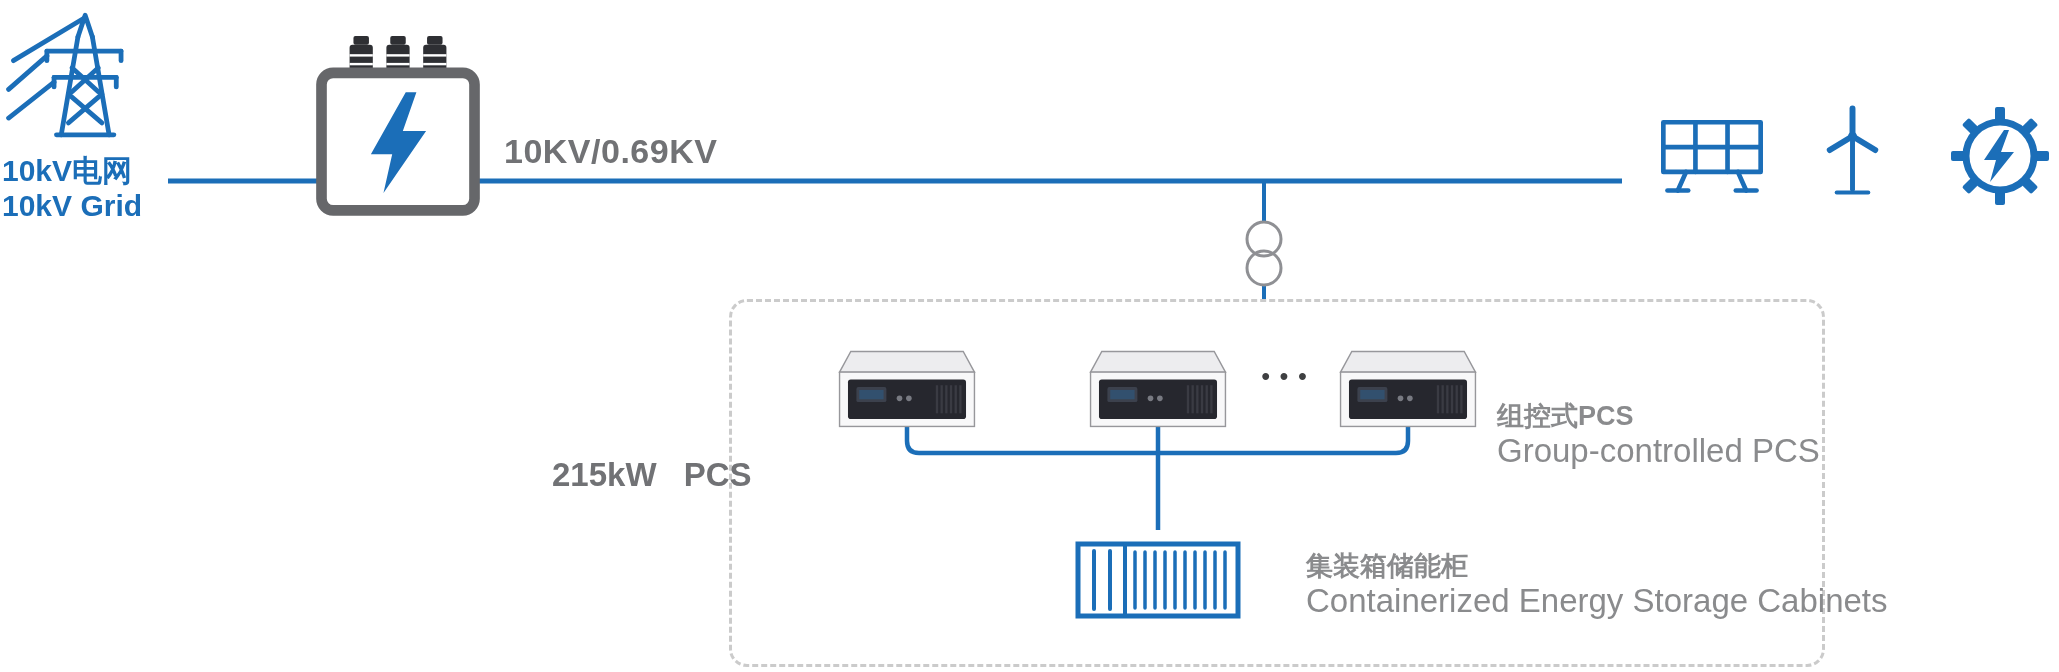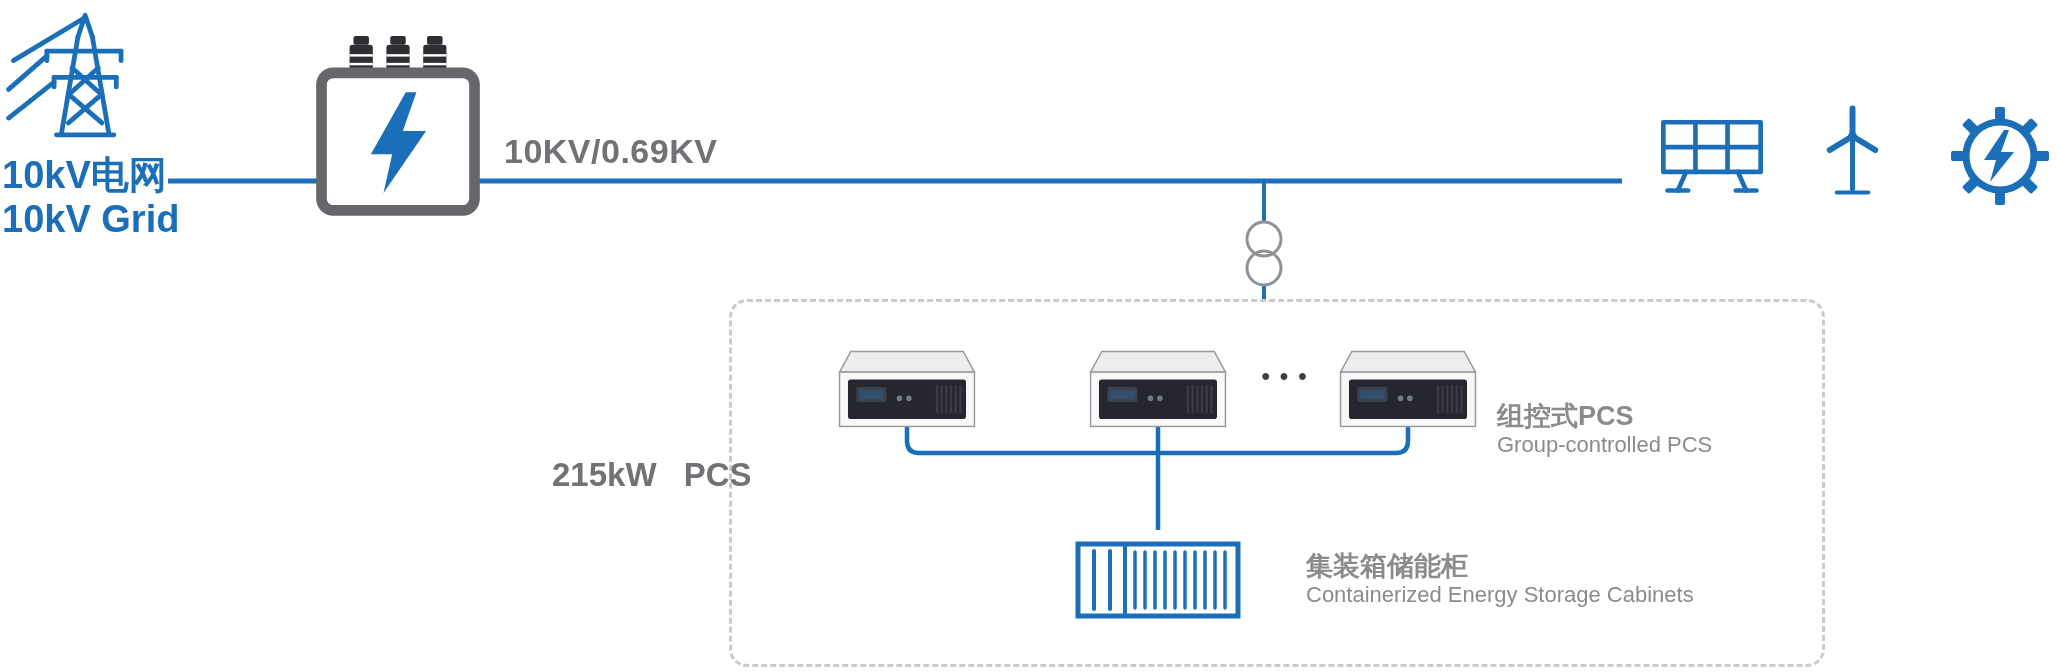"10kV电网" .grid-label { font-size: 38px -> 30px }
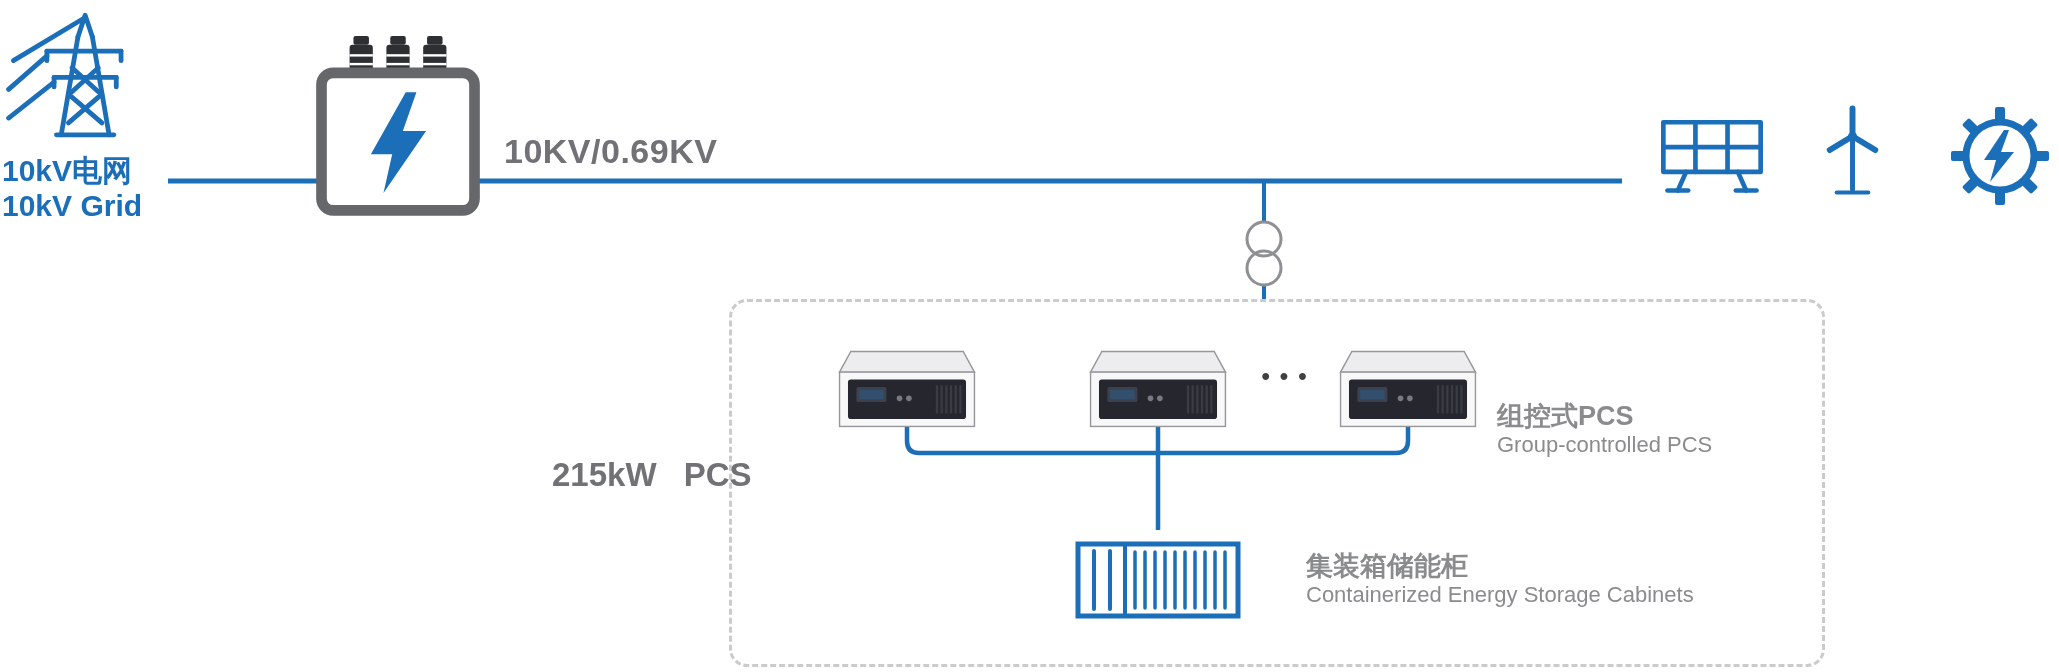"Group-controlled PCS" .label-en { font-size: 22px -> 33px }
